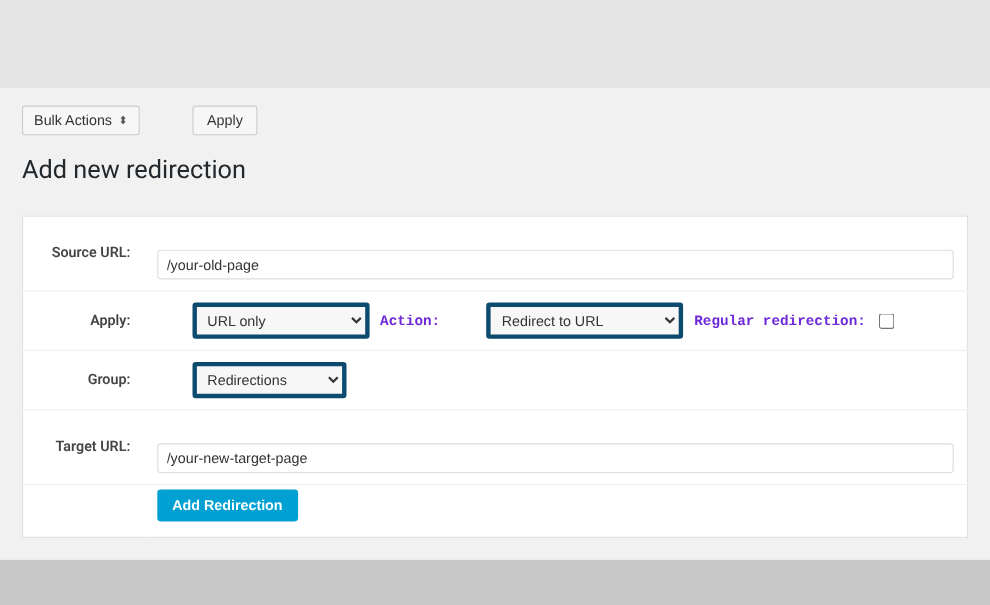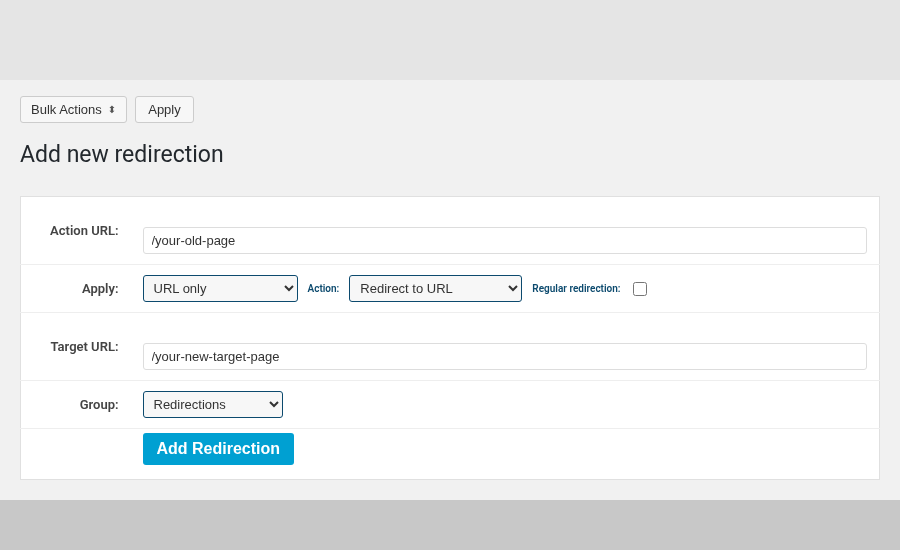"Apply" .apply-btn { margin-left: none -> 40px }
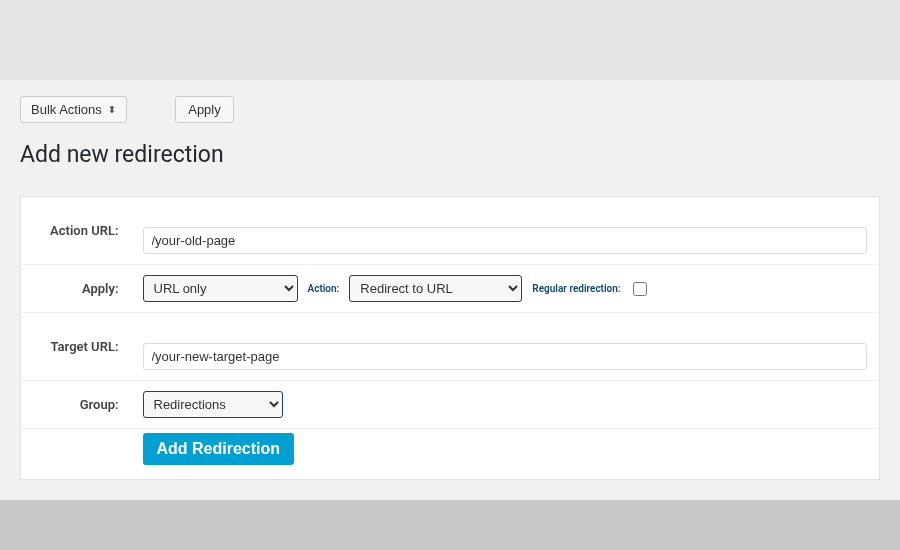"Action URL:" td.label-cell { text: Action -> Source }
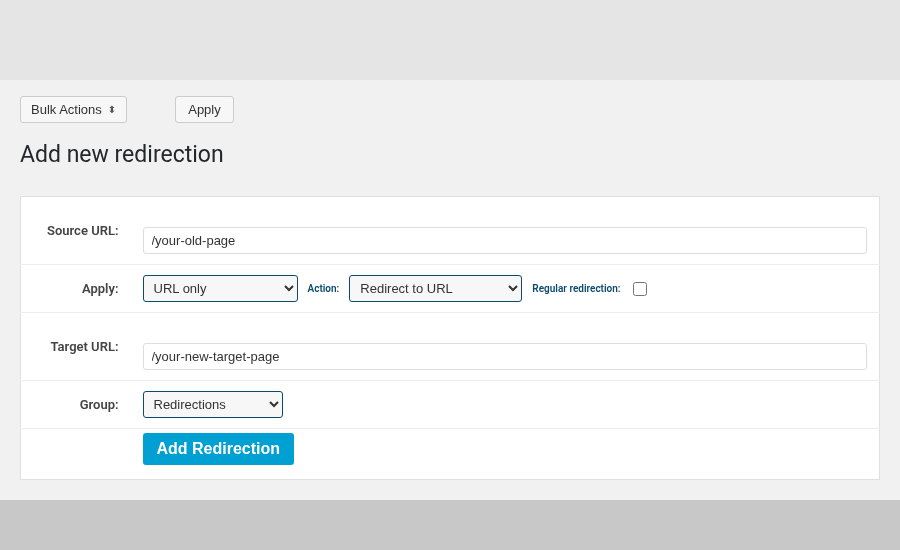"URL only" .select-field { border: 1px solid #0c4a6e -> 4px solid #0c4a6e; margin-left: none -> 32px }
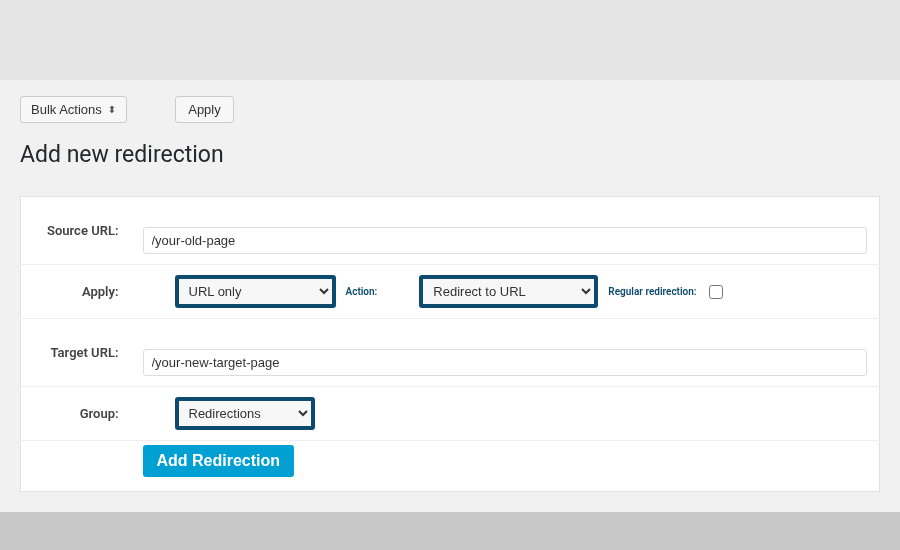"Action:" .field-label { color: #0c4a6e -> #6d28d9; font-family: none -> Liberation Mono, monospace; font-size: 10px -> 13px }
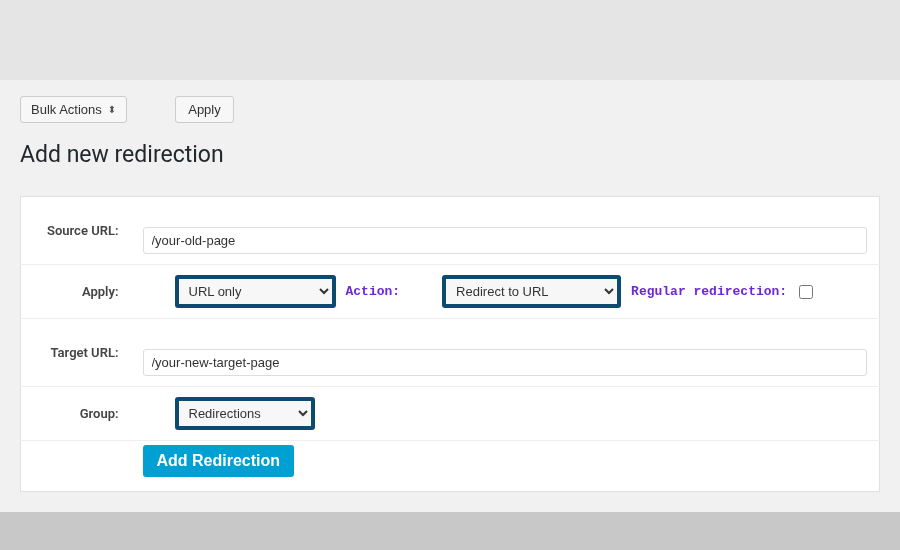"Target URL:" tr { order: before "Group:" -> after "Group:" }
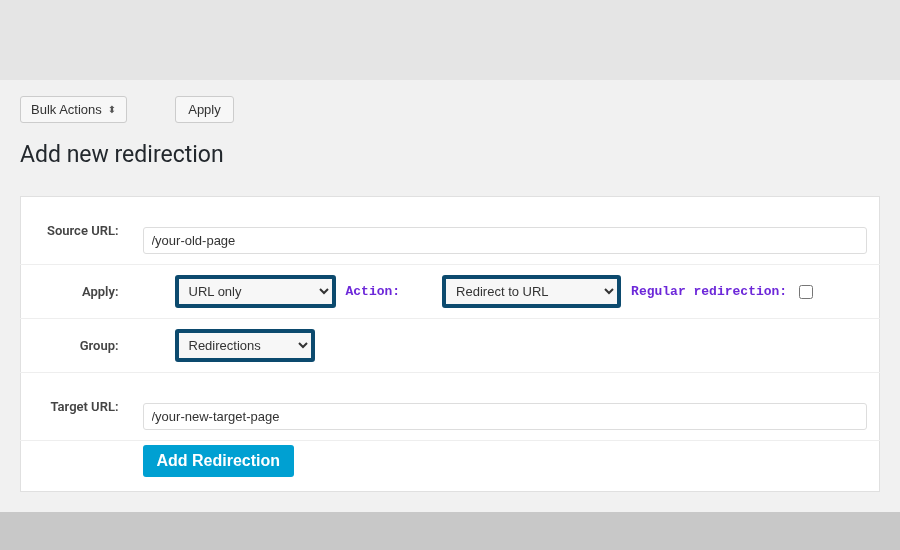"Add Redirection" .add-btn { font-size: 16px -> 13px }
